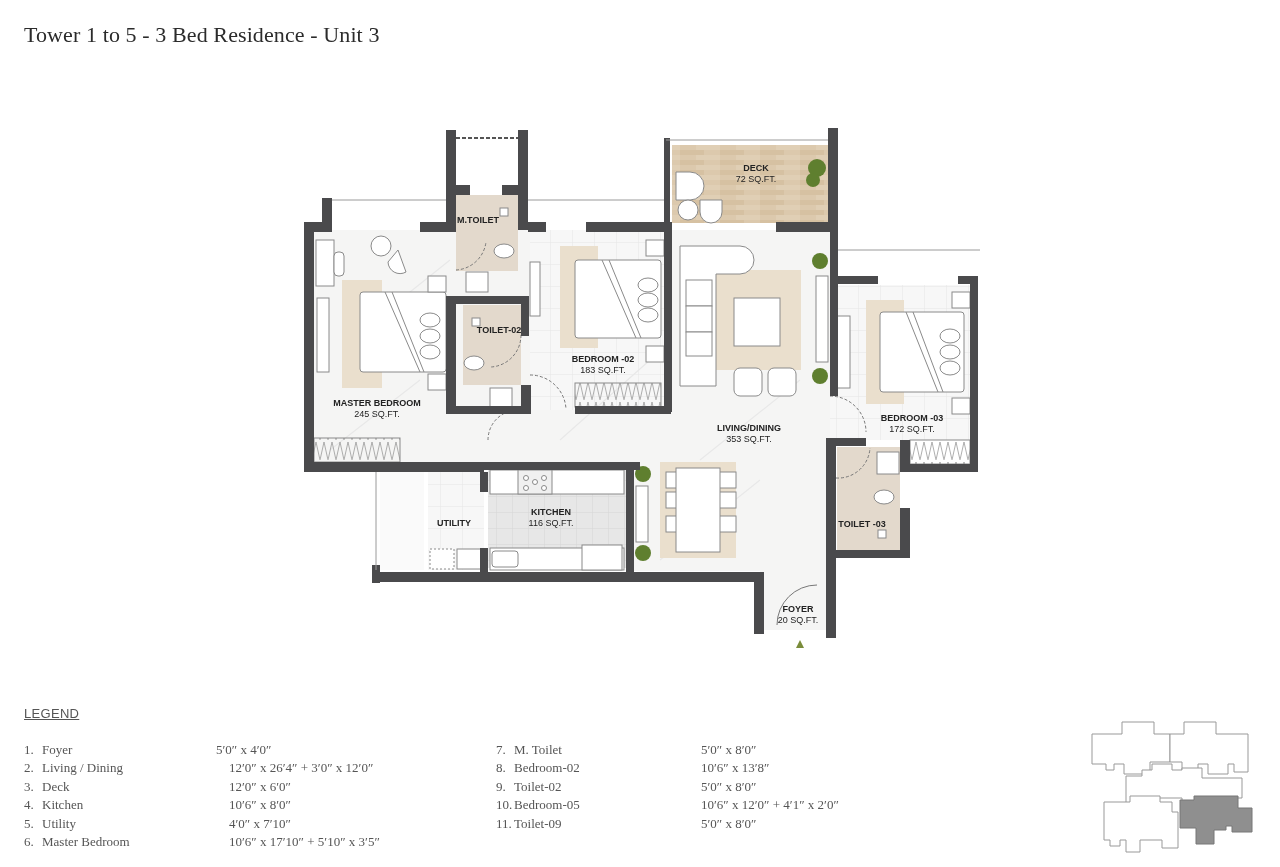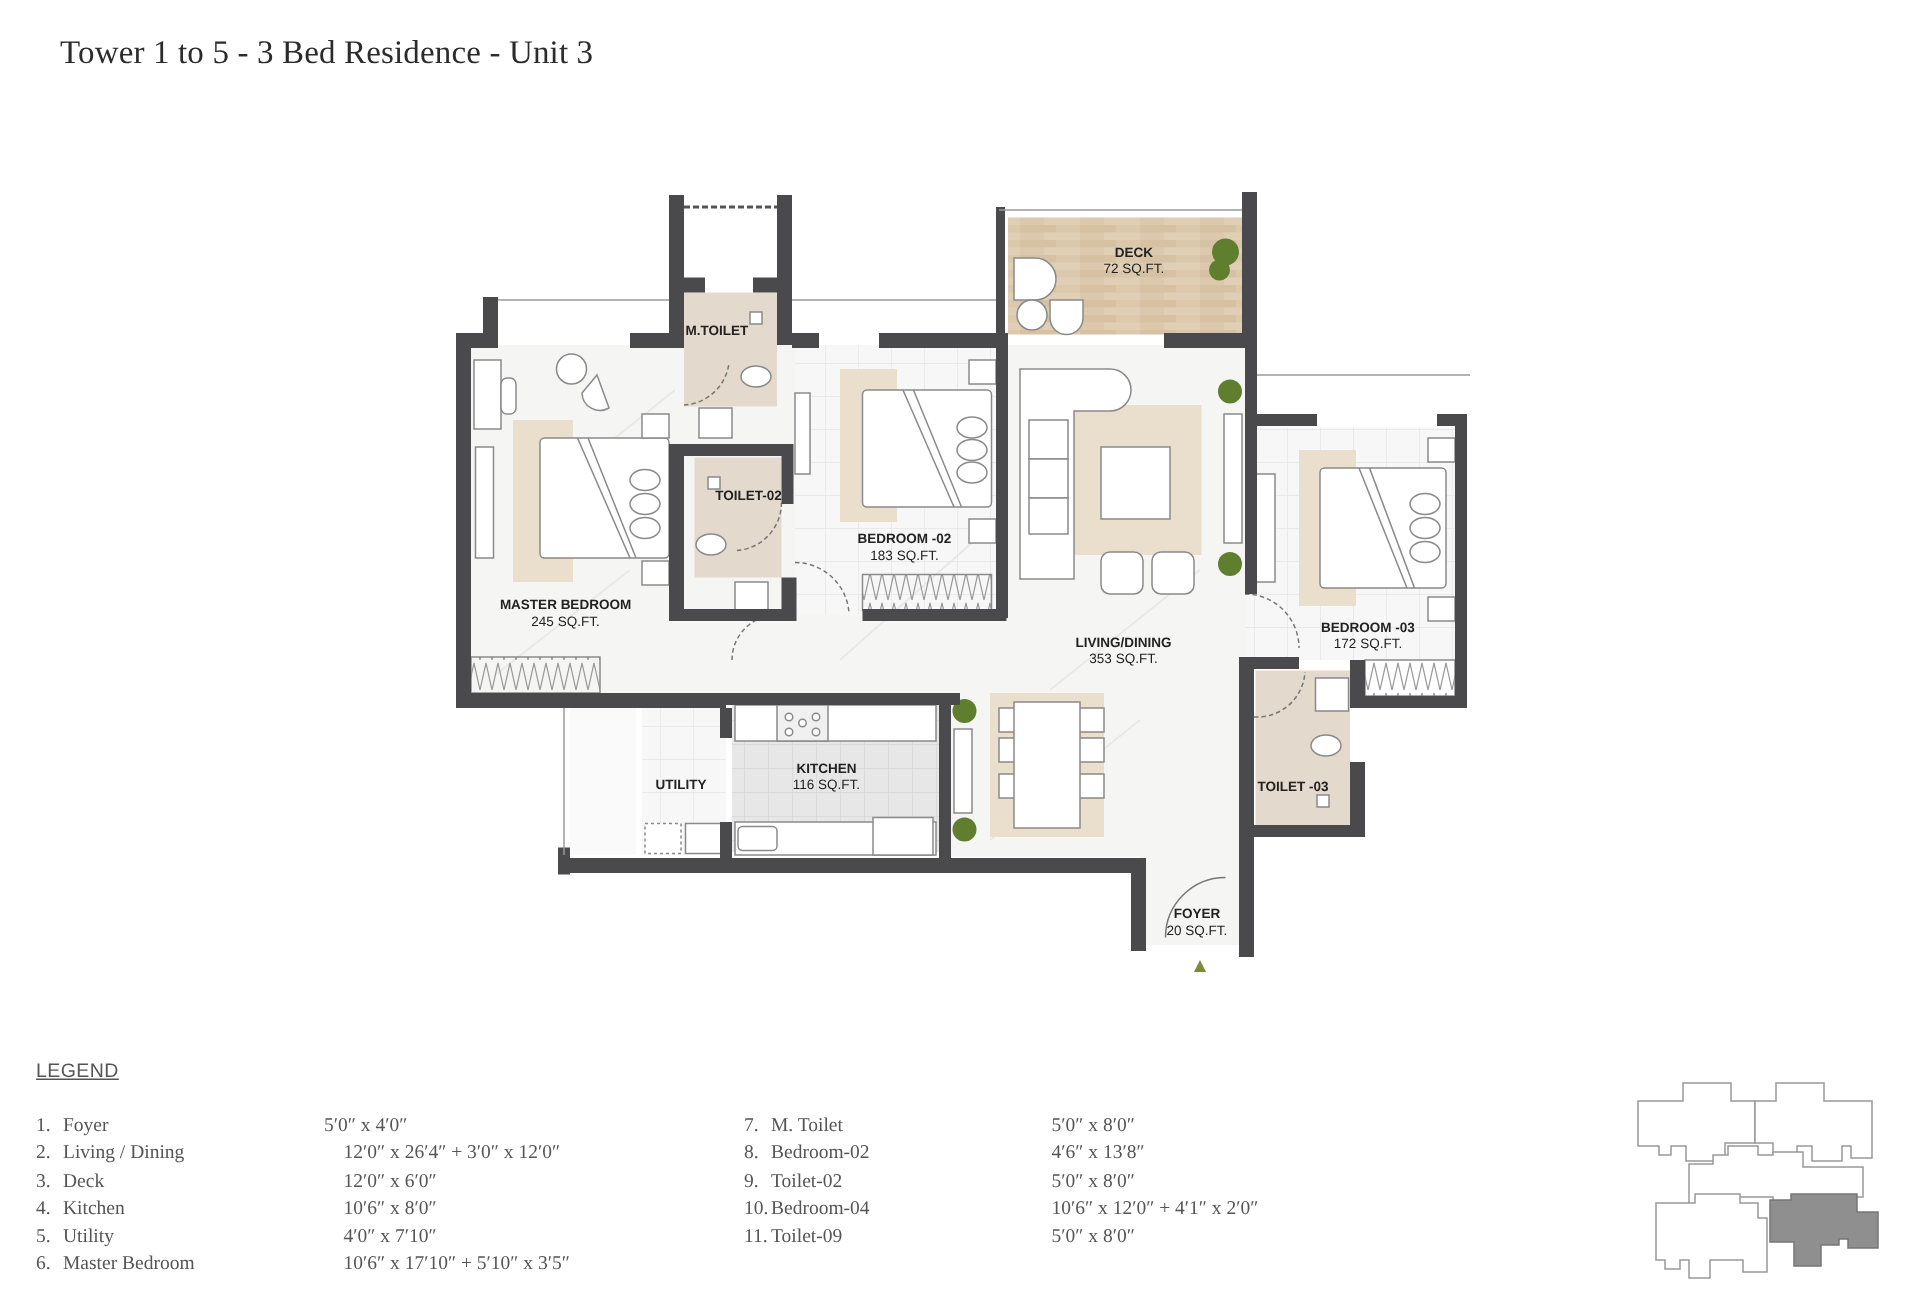"Tower 1 to 5 -" .title { left: 40px -> 24px }
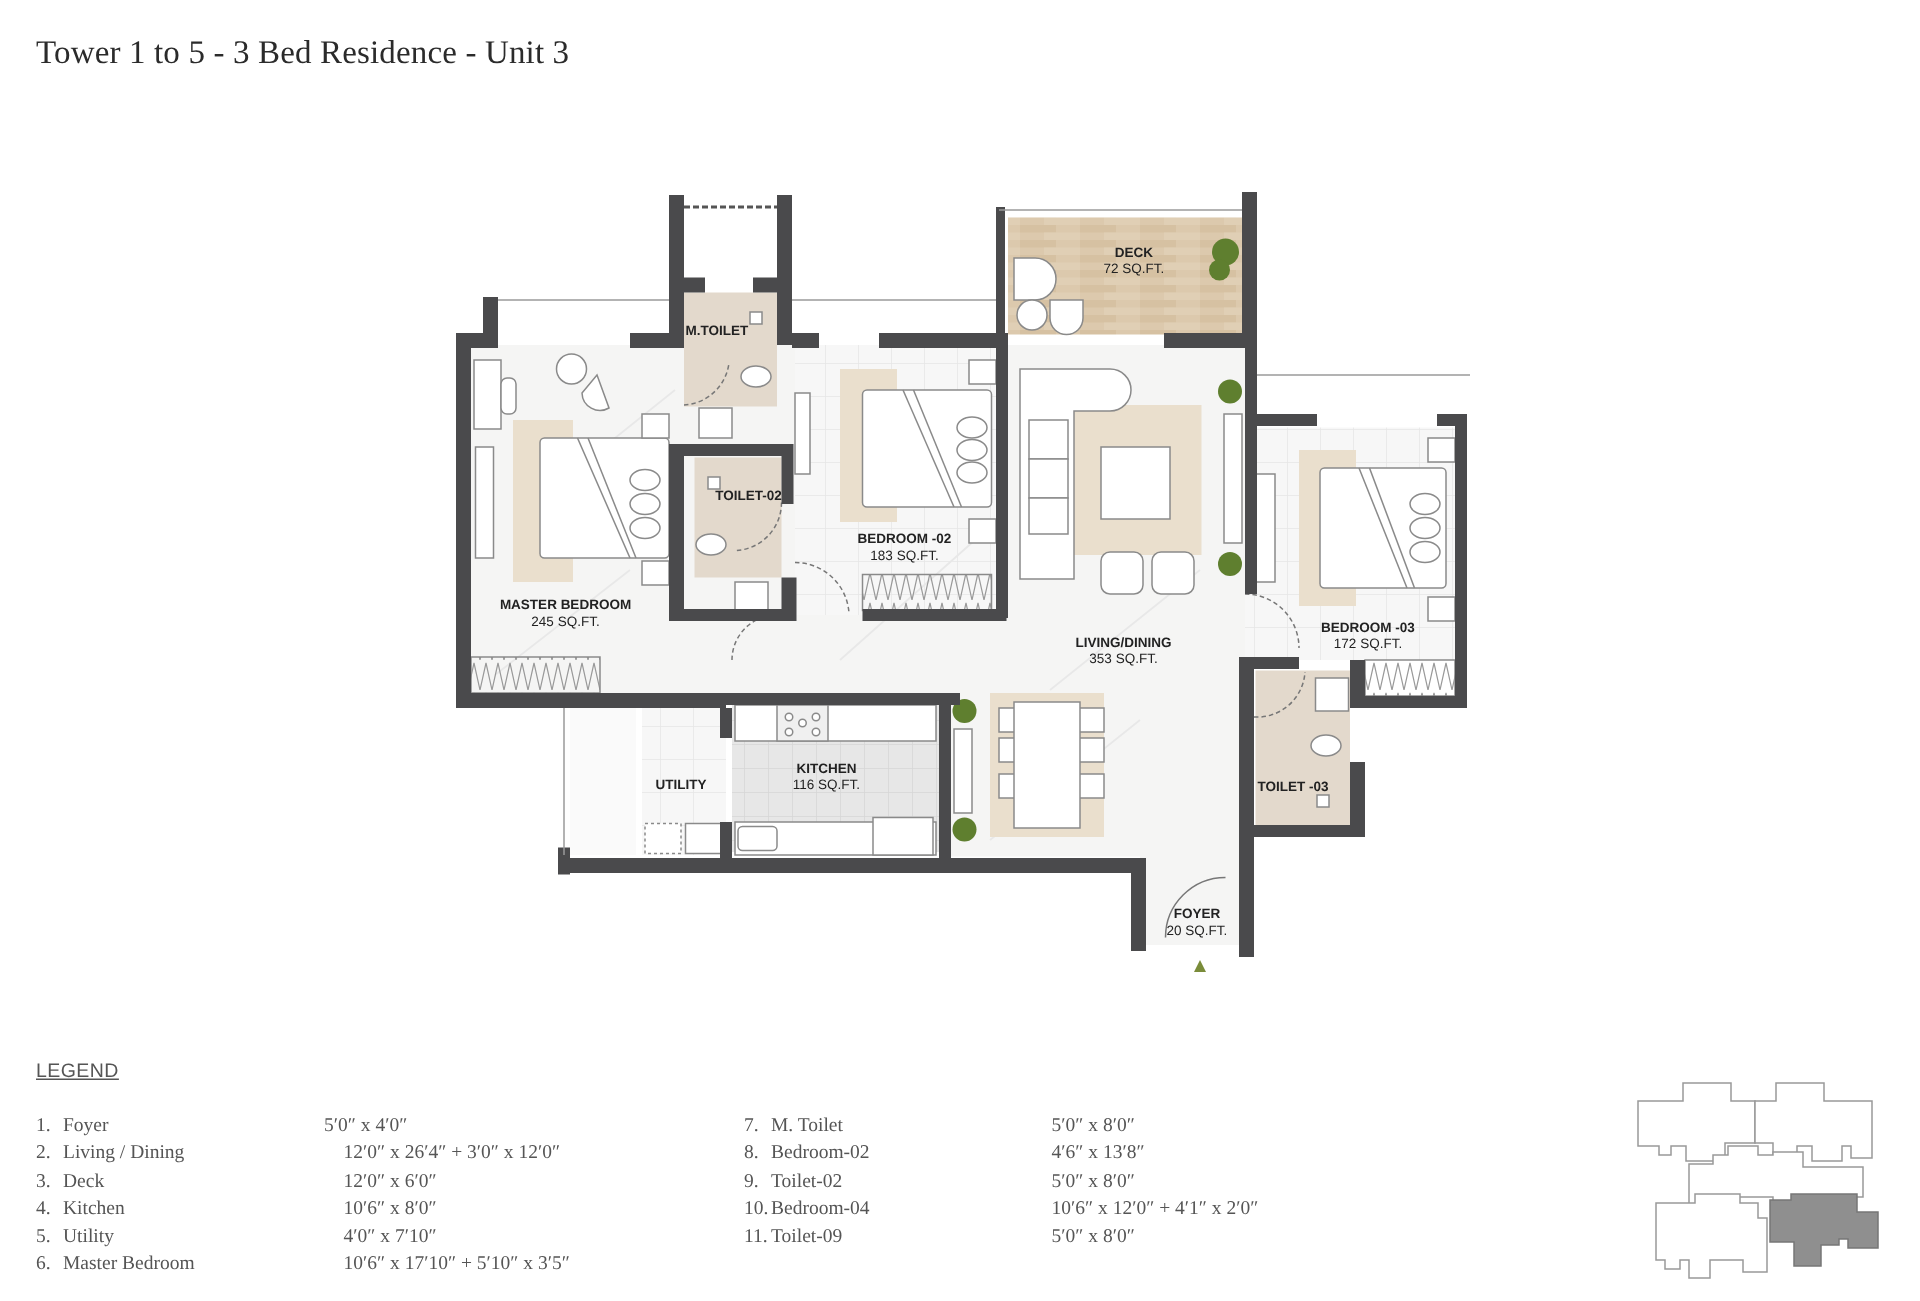"4′6″ x 13′8″" span.dim { text: 4 -> 10 }
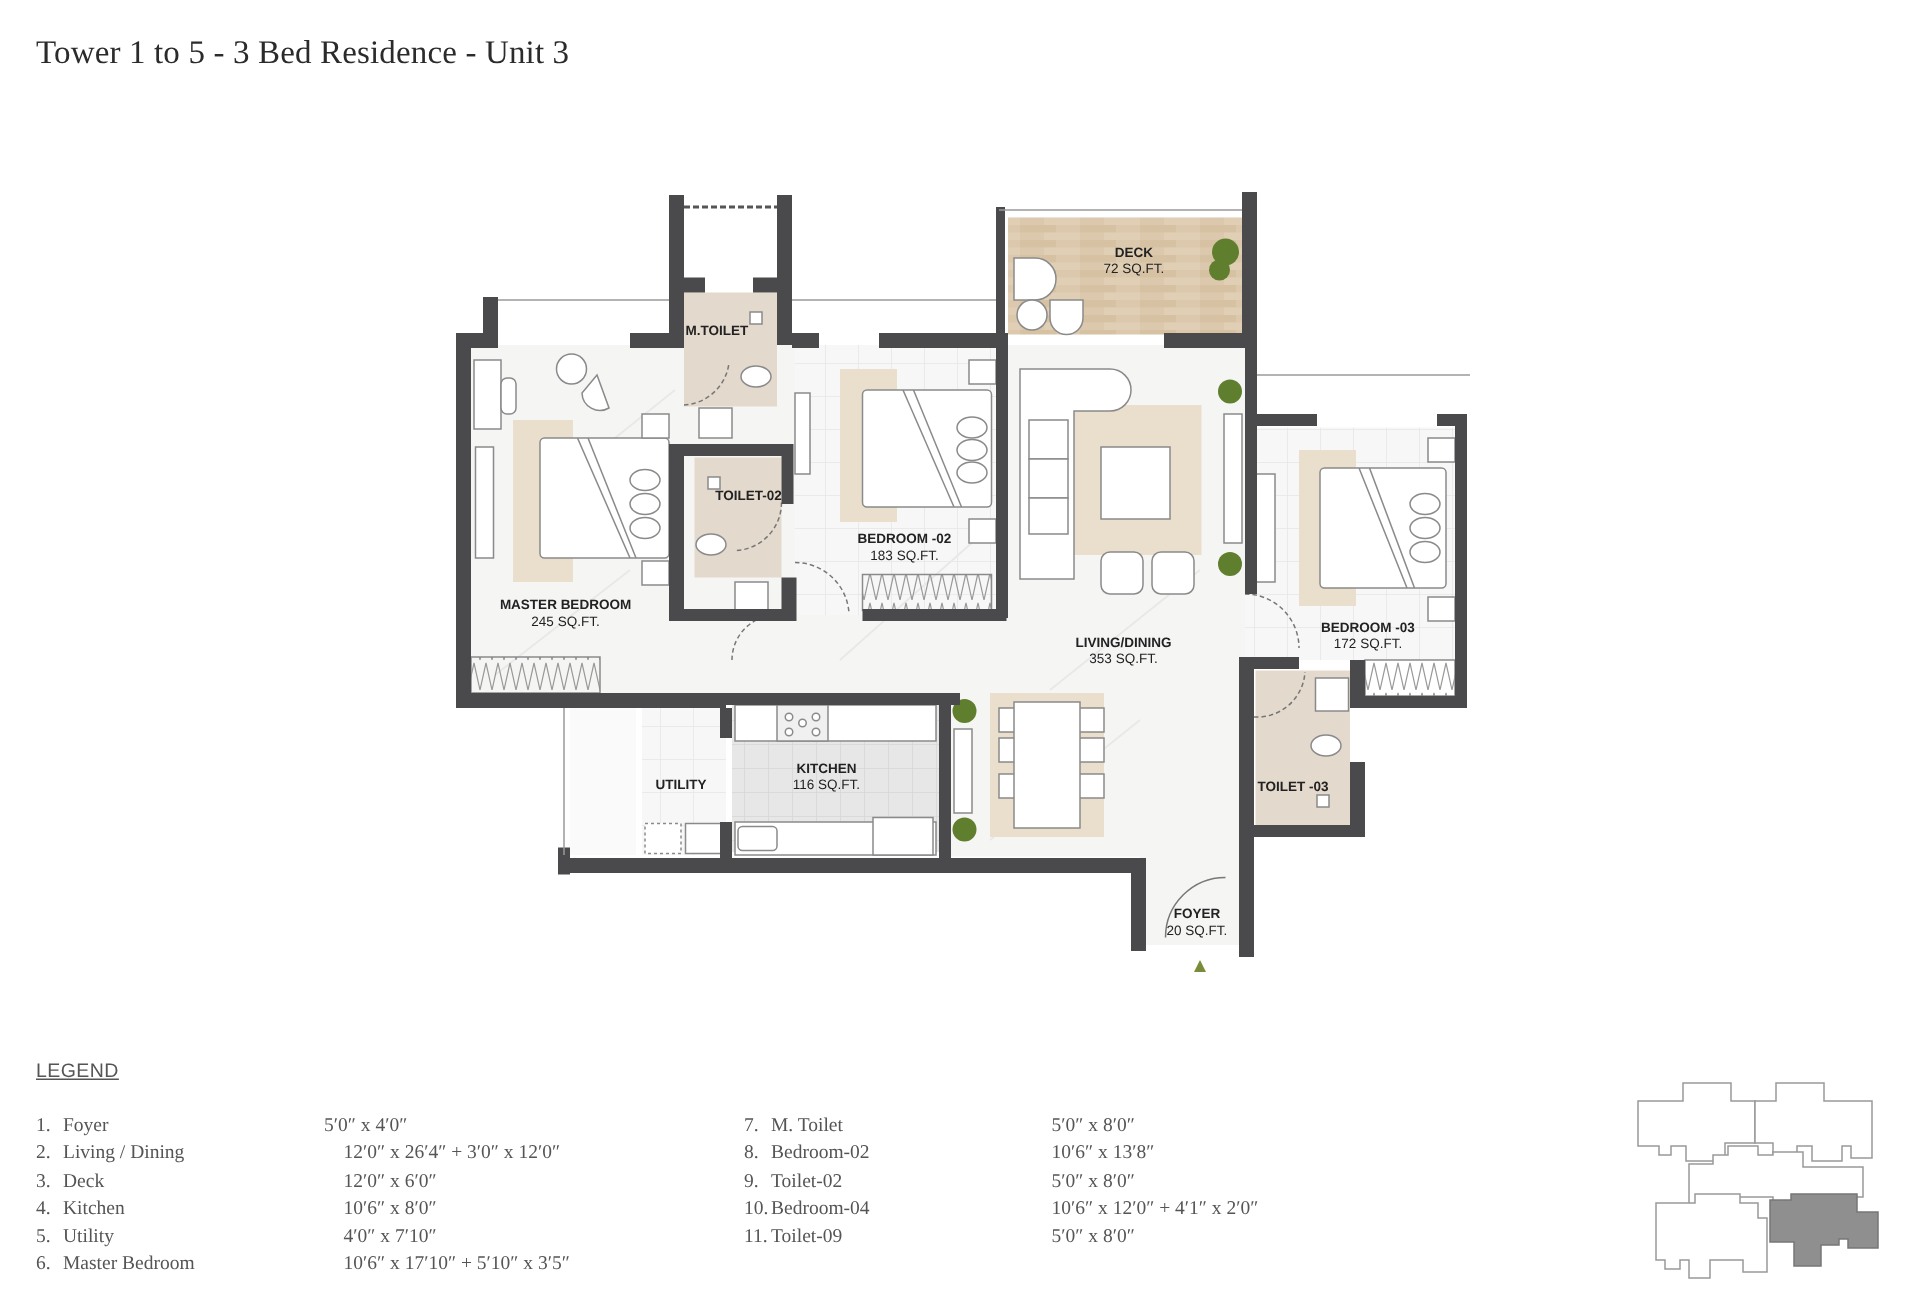"Bedroom-04" span { text: Bedroom-04 -> Bedroom-05 }
